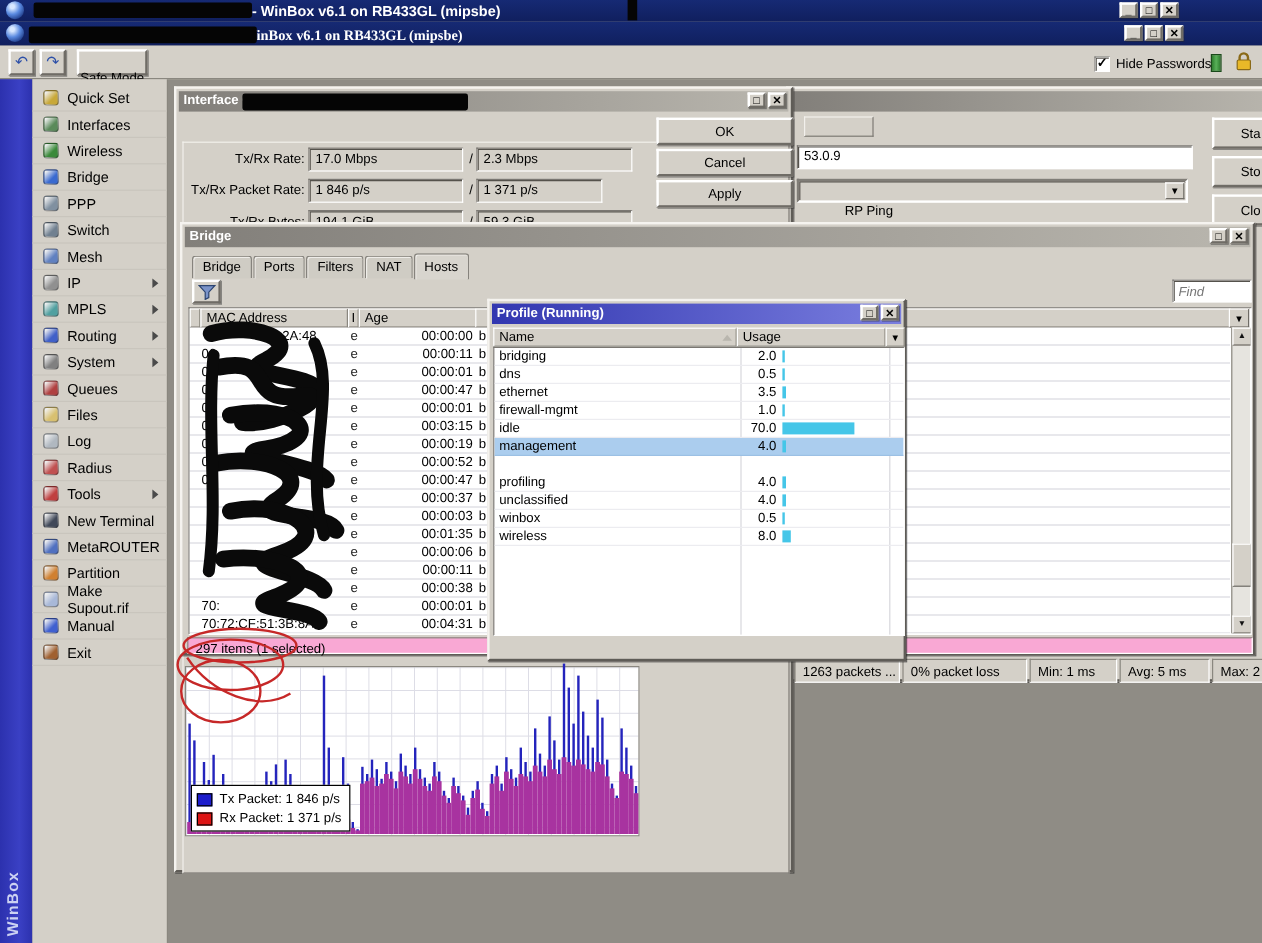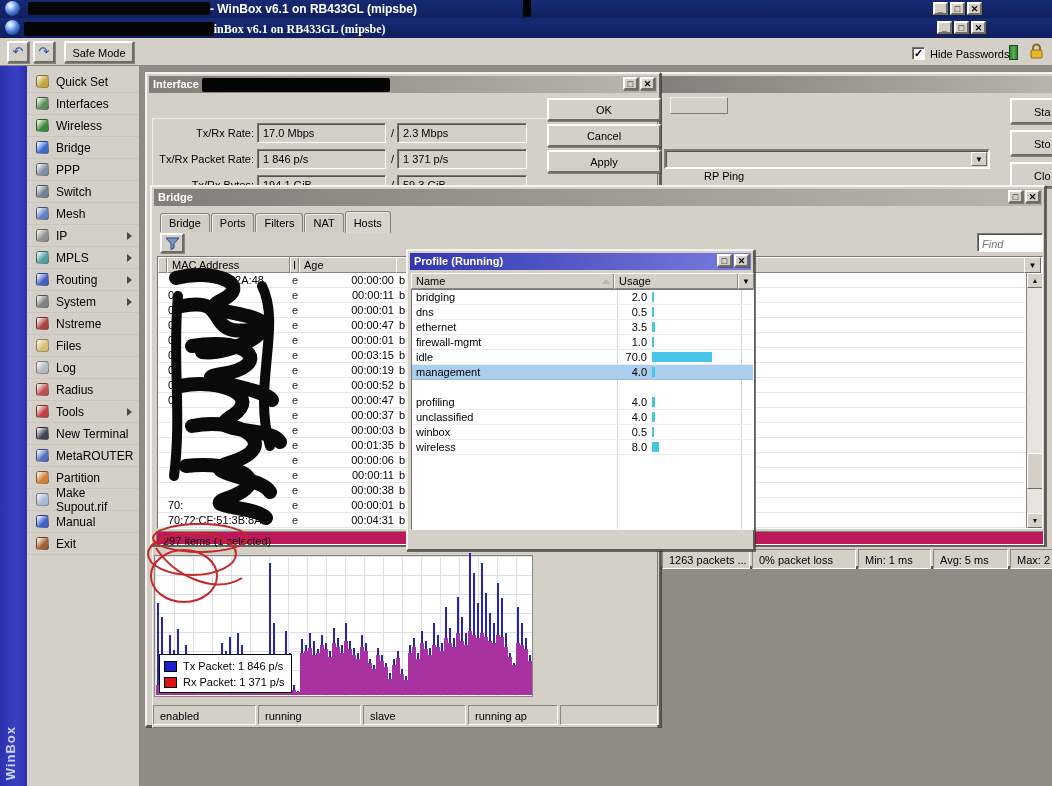"Safe Mode" div.tool-btn { padding-top: 4px -> 16px; width: 70px -> 59px }
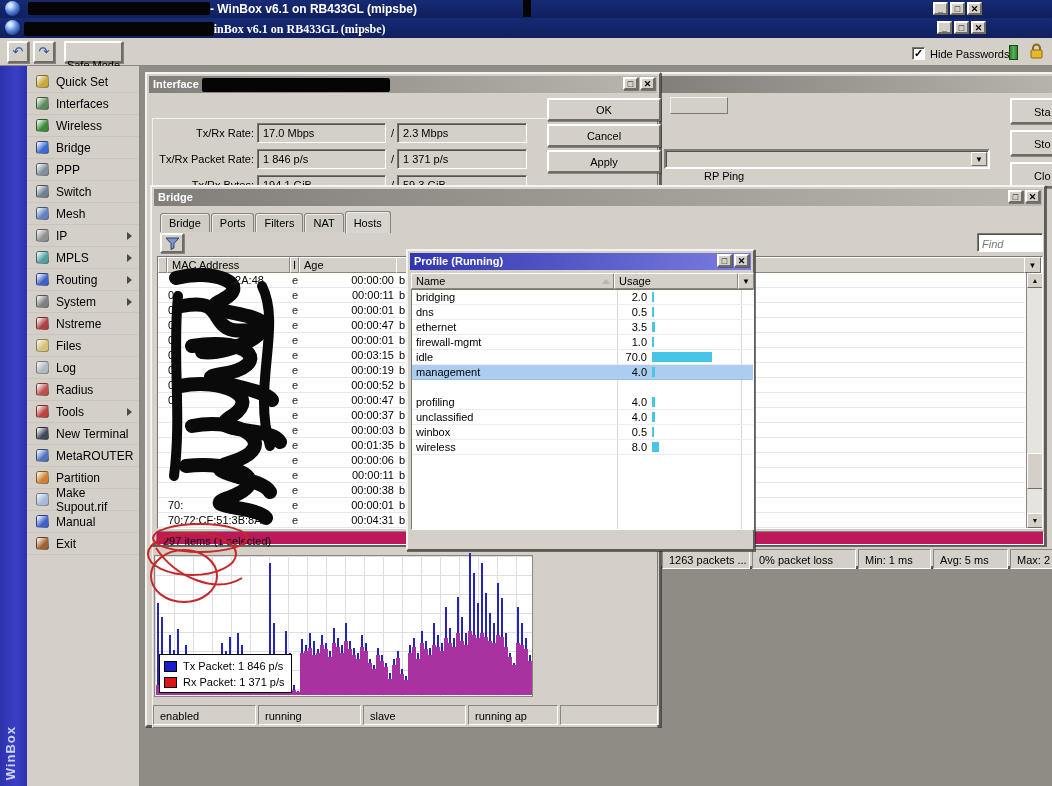"53.0.9" div.abs { html: none -> <div>53.0.9</div> }
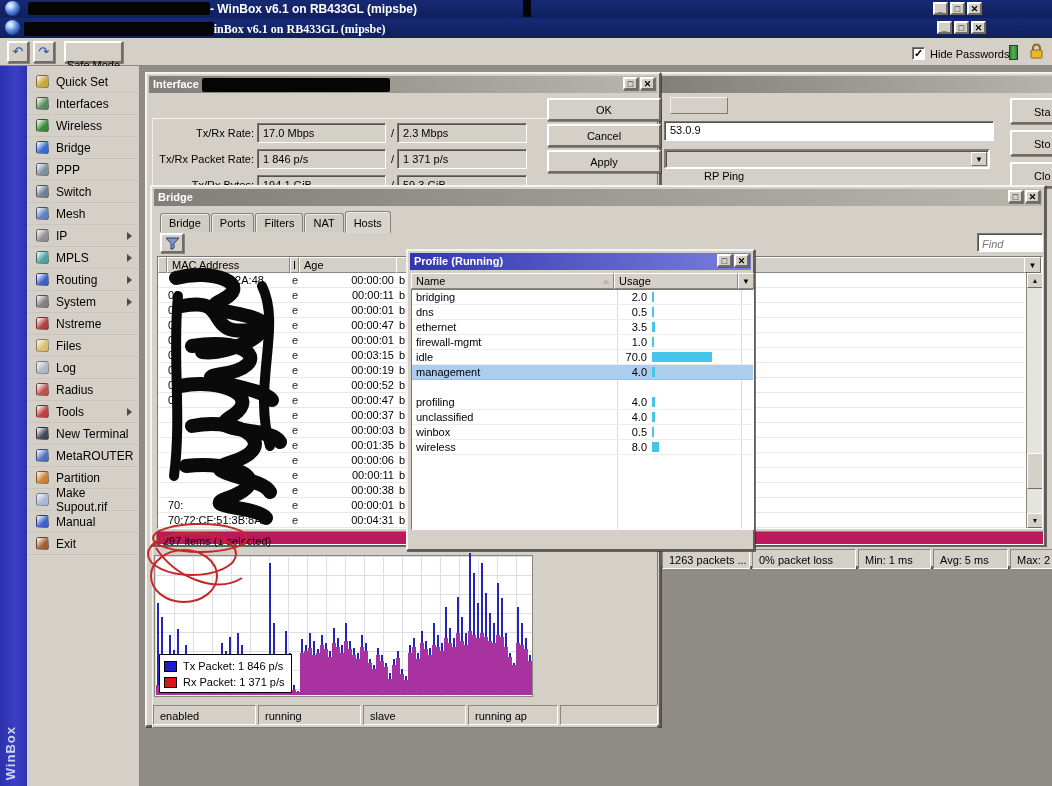"1 371 p/s" span.ffield { width: 130px -> 105px }
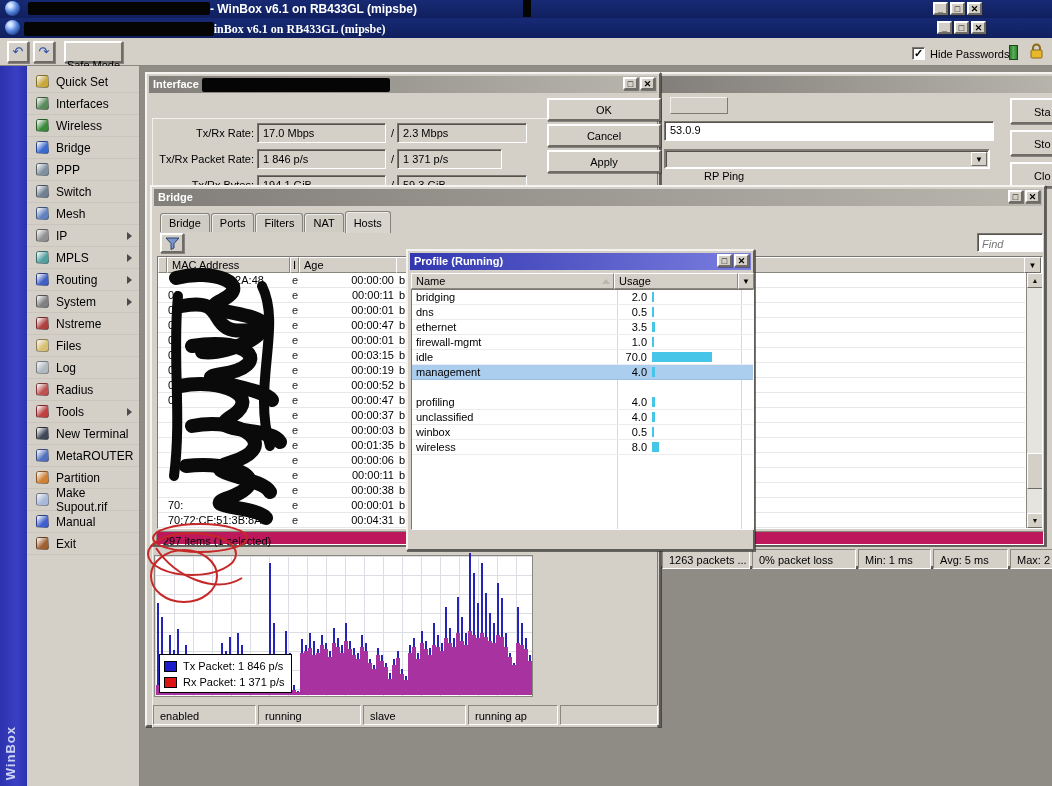"Nstreme" span.mil { text: Nstreme -> Queues }
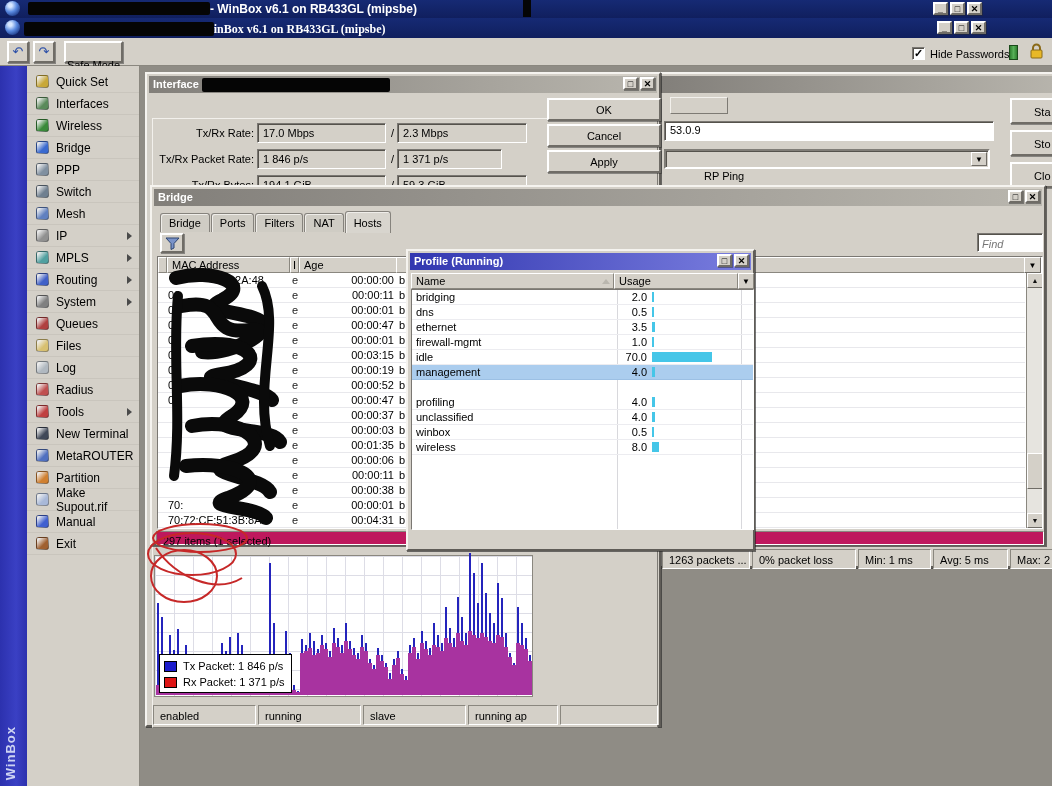"297 items (1 selected)" .statusbar { background: #be185d -> #f9a8d4 }
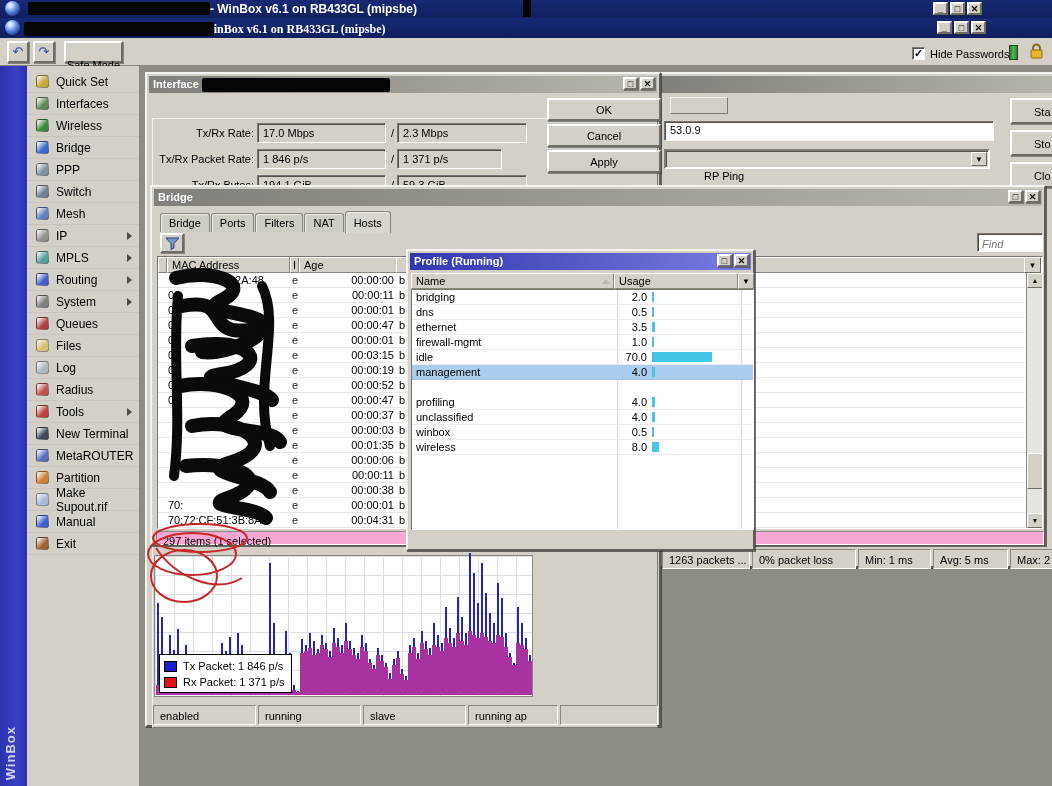"enabled" div.scells { html: <div> <span>enabled</span> <span>running</span> <span>slave</span> <span>running ap</span> <span></span> </div> -> none }
